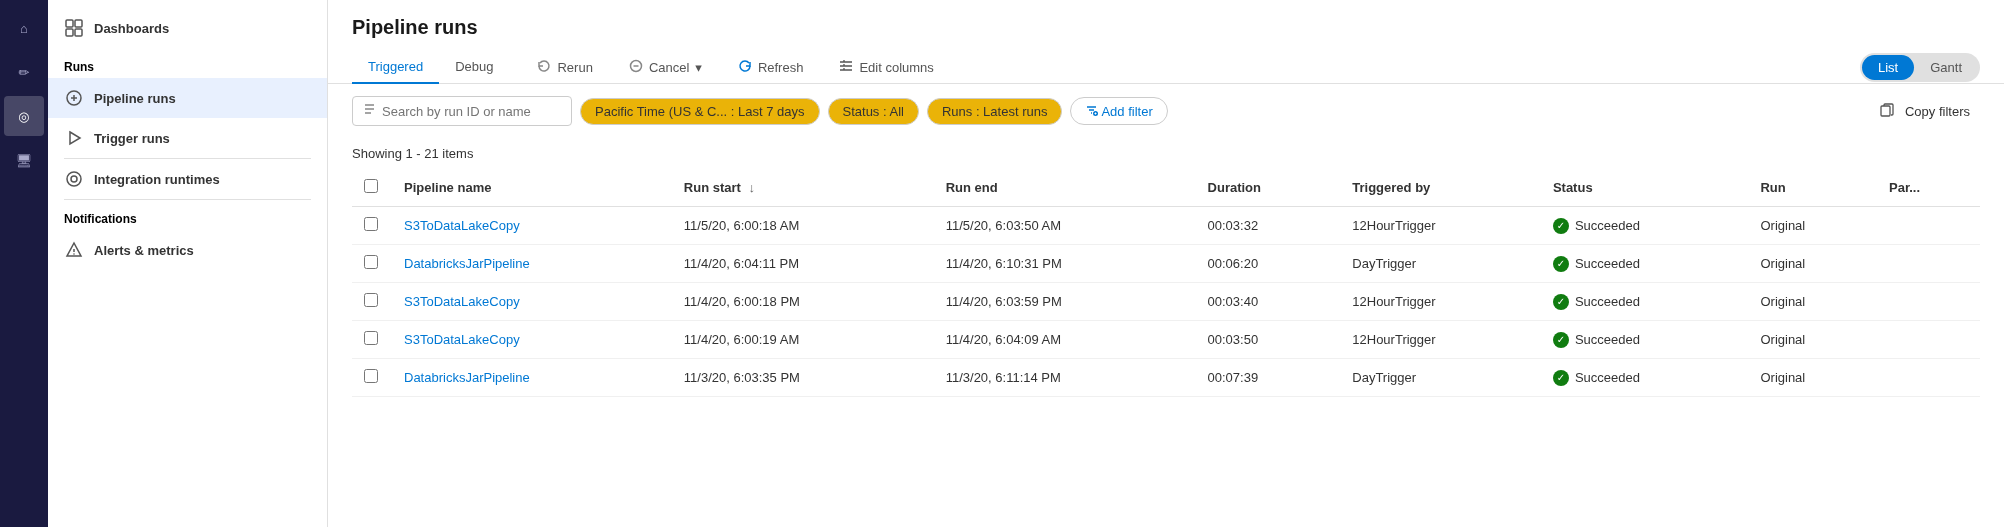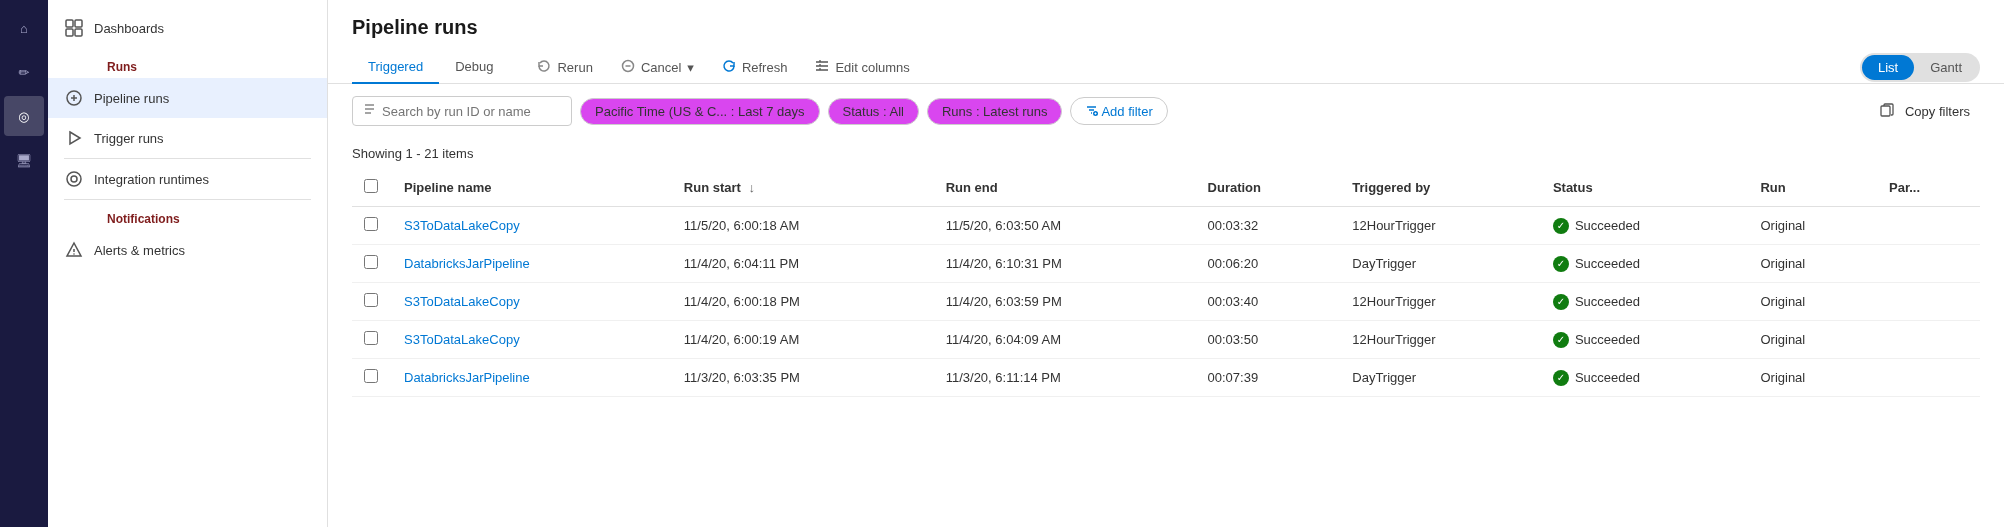"Dashboards" .sidebar-item { font-weight: none -> bold }
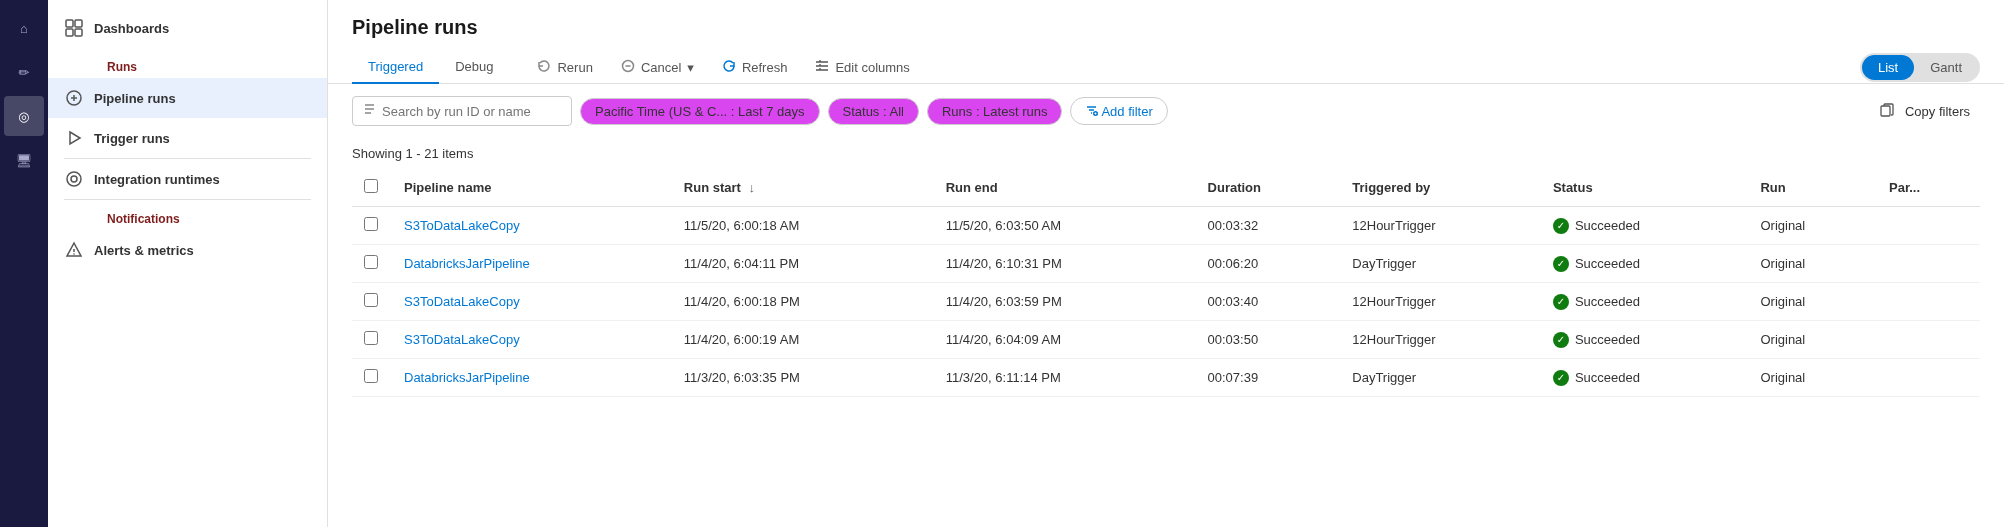"Runs" .sidebar-section-label { color: #7f1d1d -> #000000; margin-left: 43px -> none }
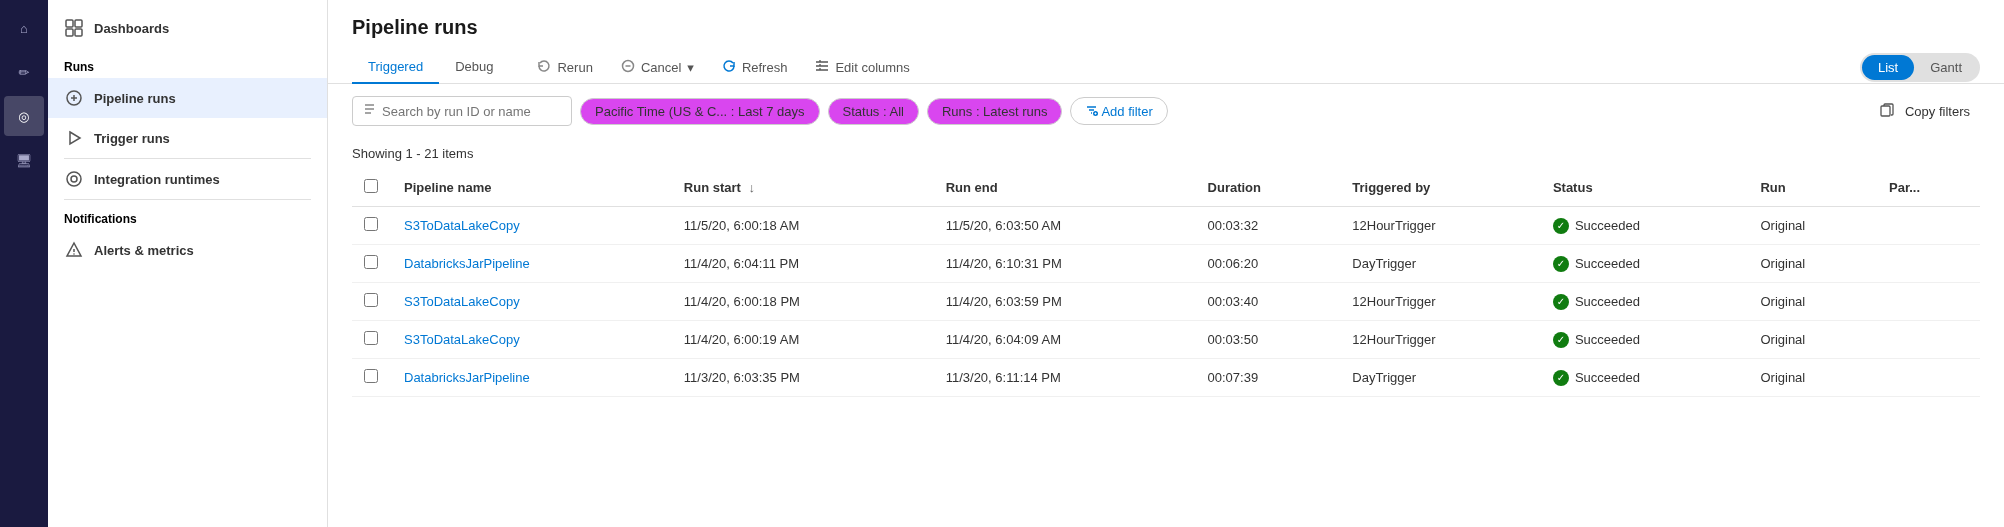"Rerun" .tab-actions { gap: 4px -> 12px }
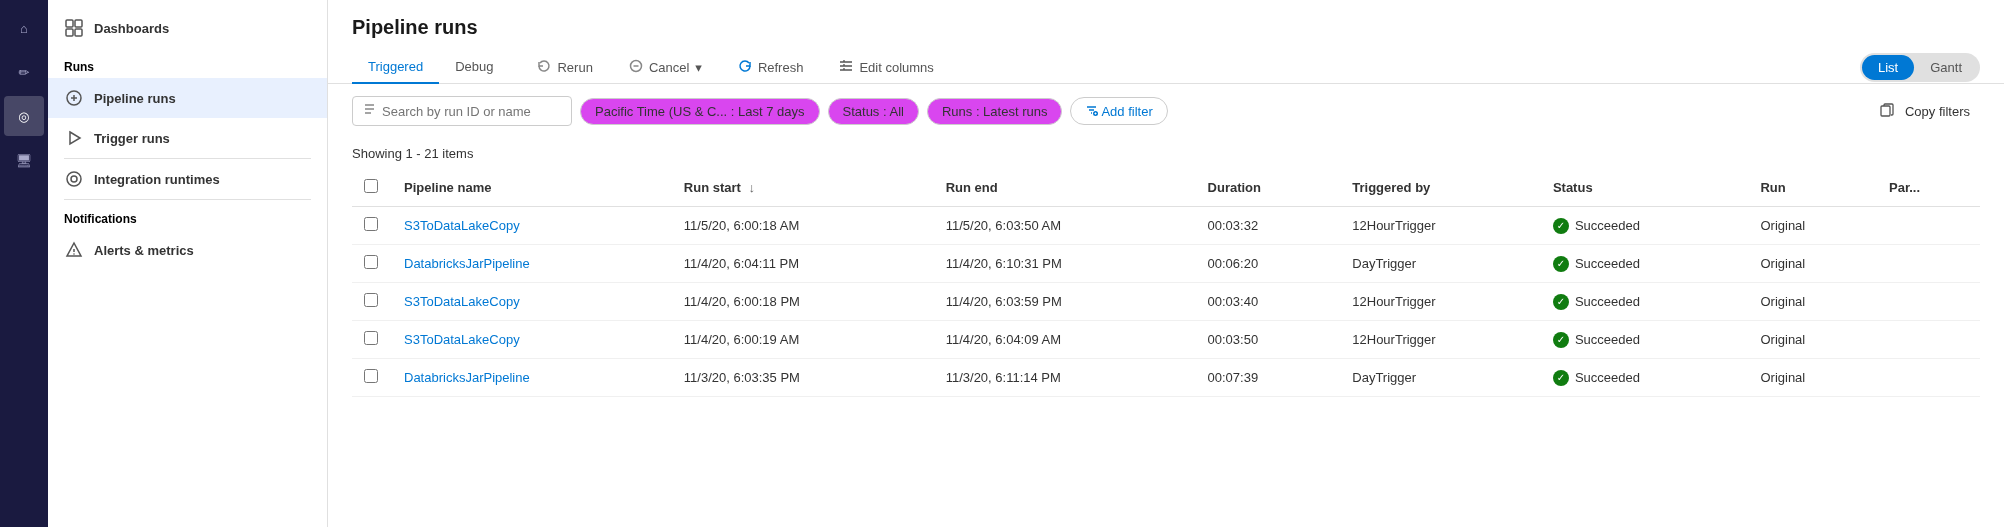"Pacific Time (US & C..." .filter-pill { background: #d946ef -> #eab308 }
